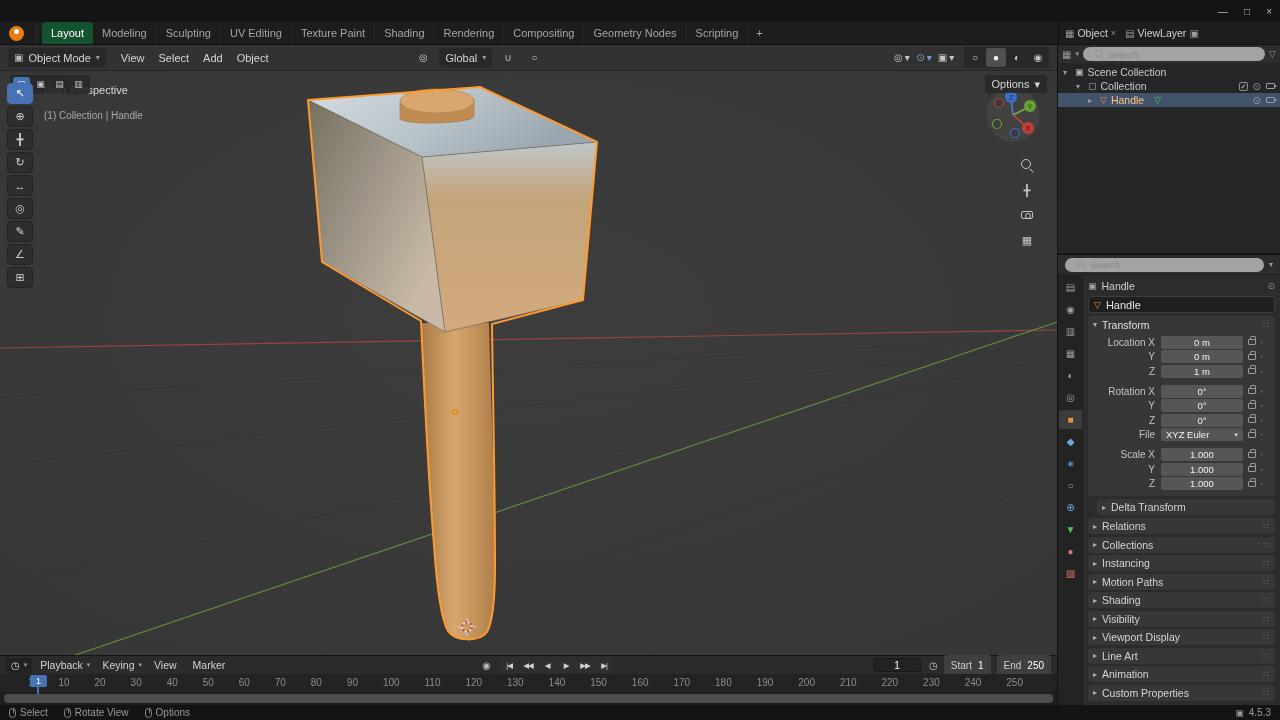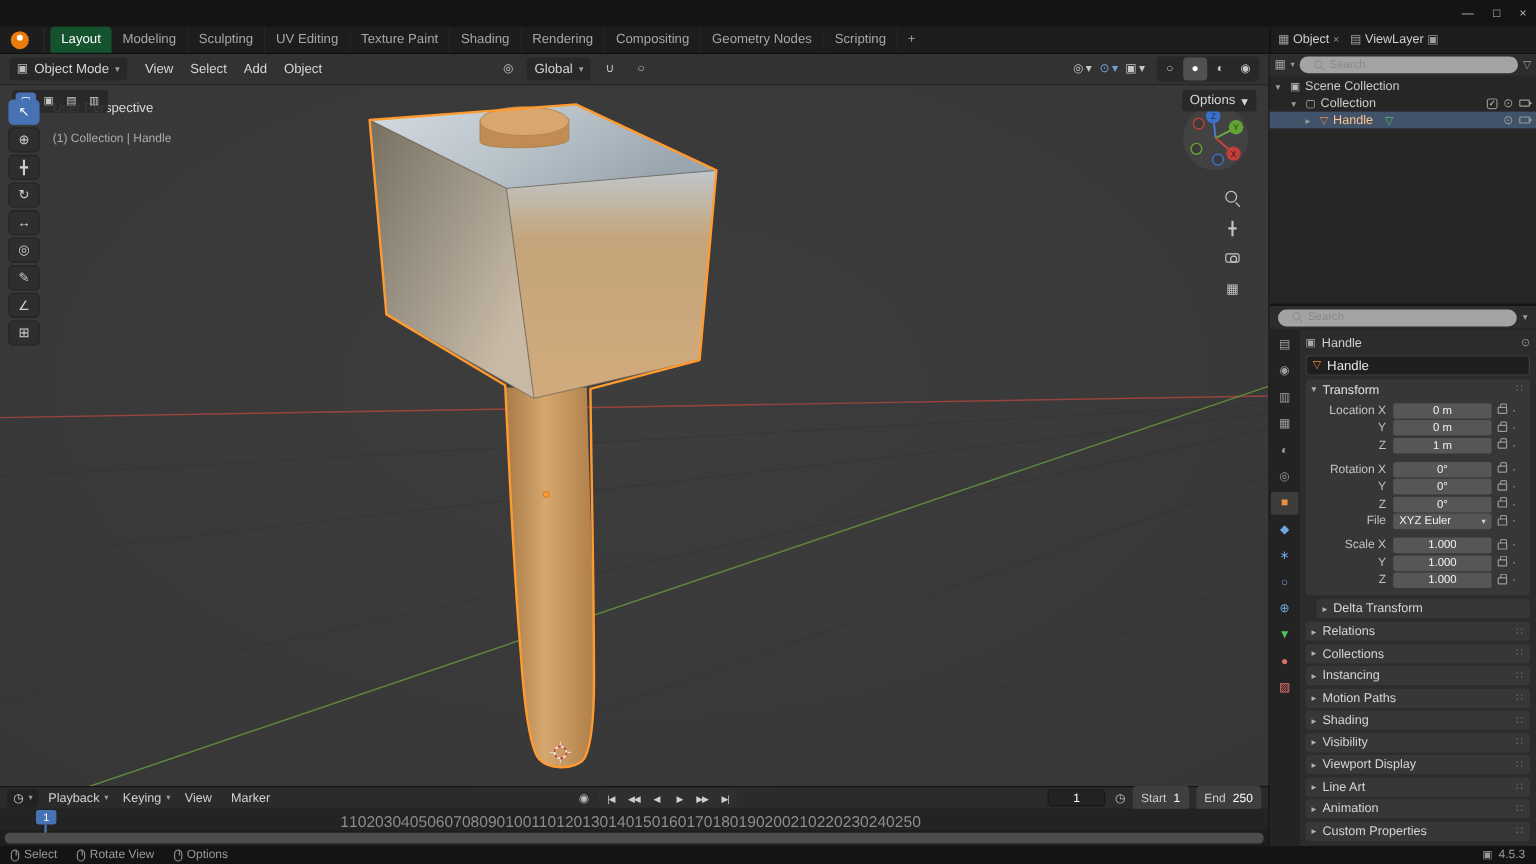"10" .ticks { font-size: 13px -> 10px; justify-content: center -> space-between }
